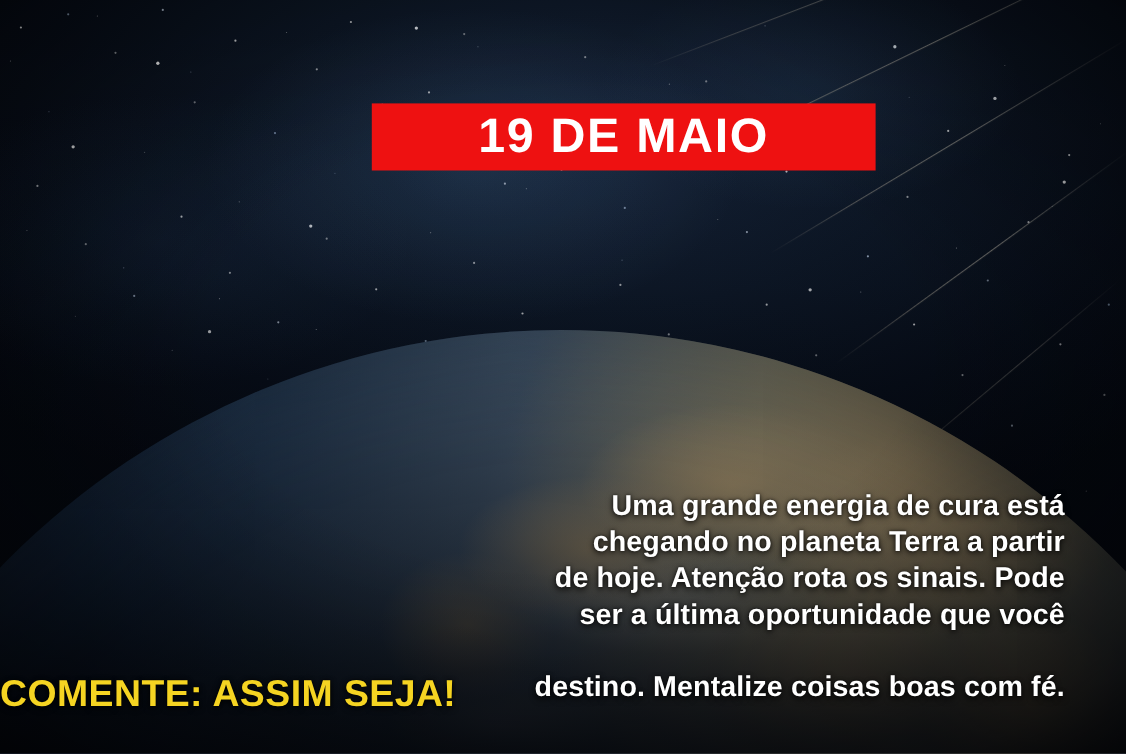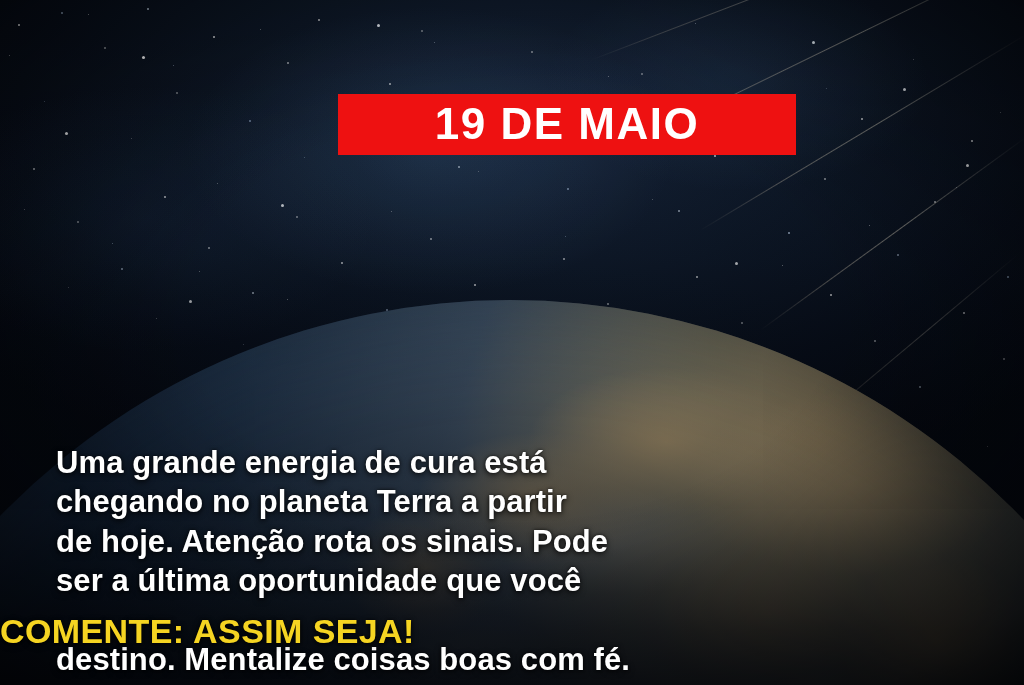"Uma grande energia de cura" .body-copy { font-size: 31px -> 26px; text-align: left -> right }
